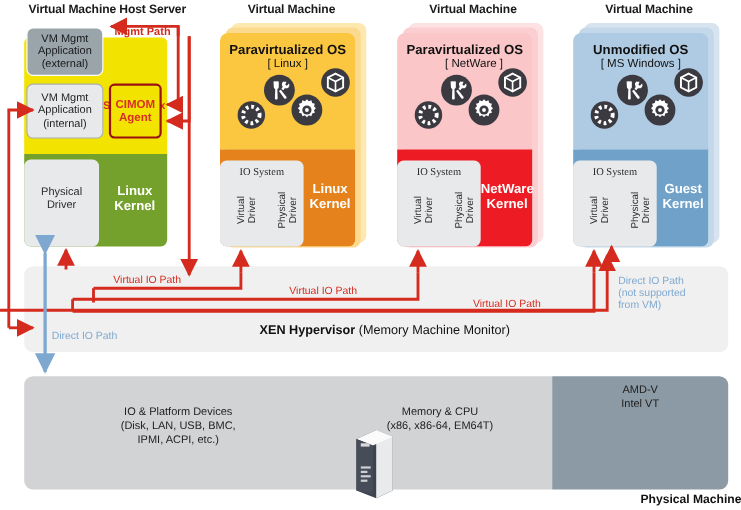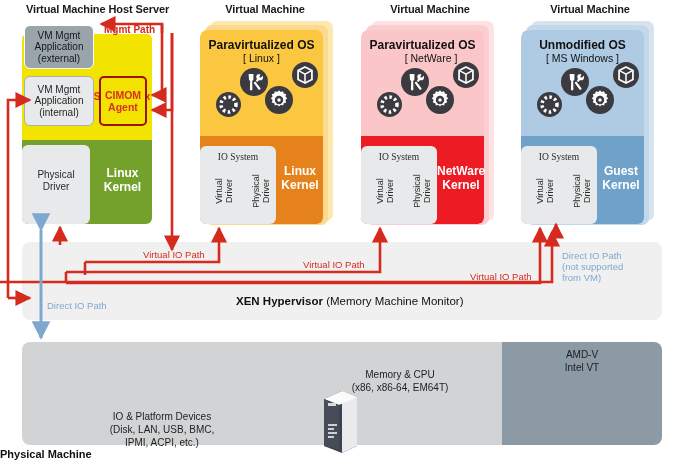"Virtual IO Path" .lbl.red { margin-left: 40px -> none }
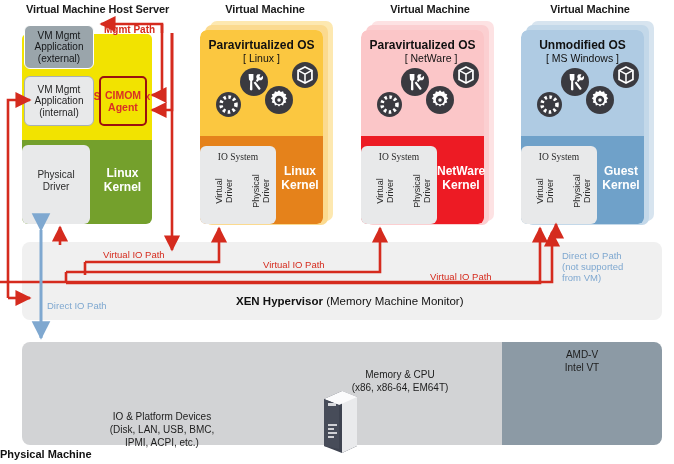"IO & Platform Devices" div.hw-t { margin-top: 42px -> none }
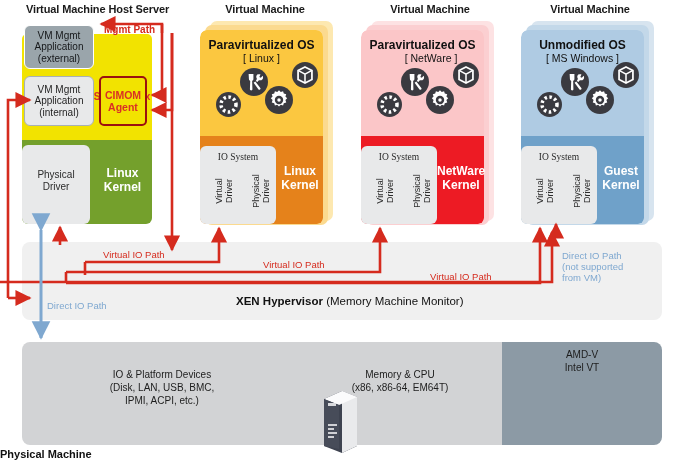"Physical Machine" .pm-label { text-align: left -> right }
